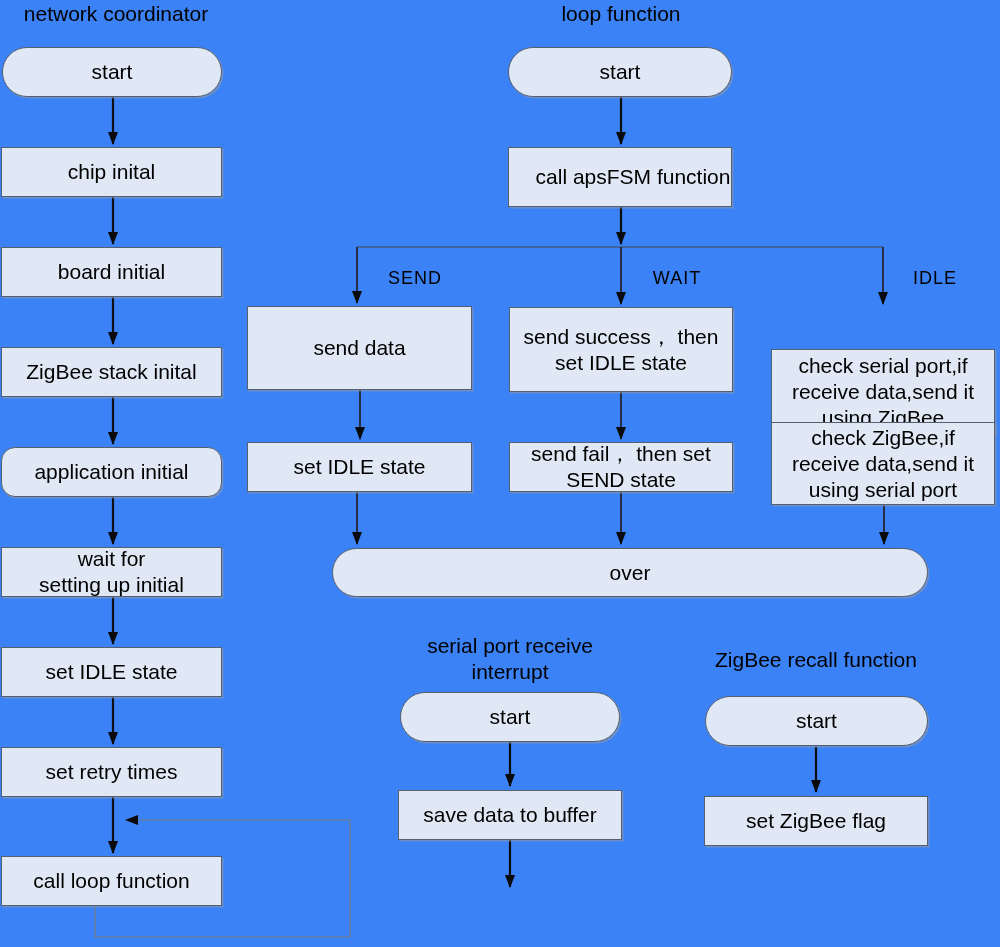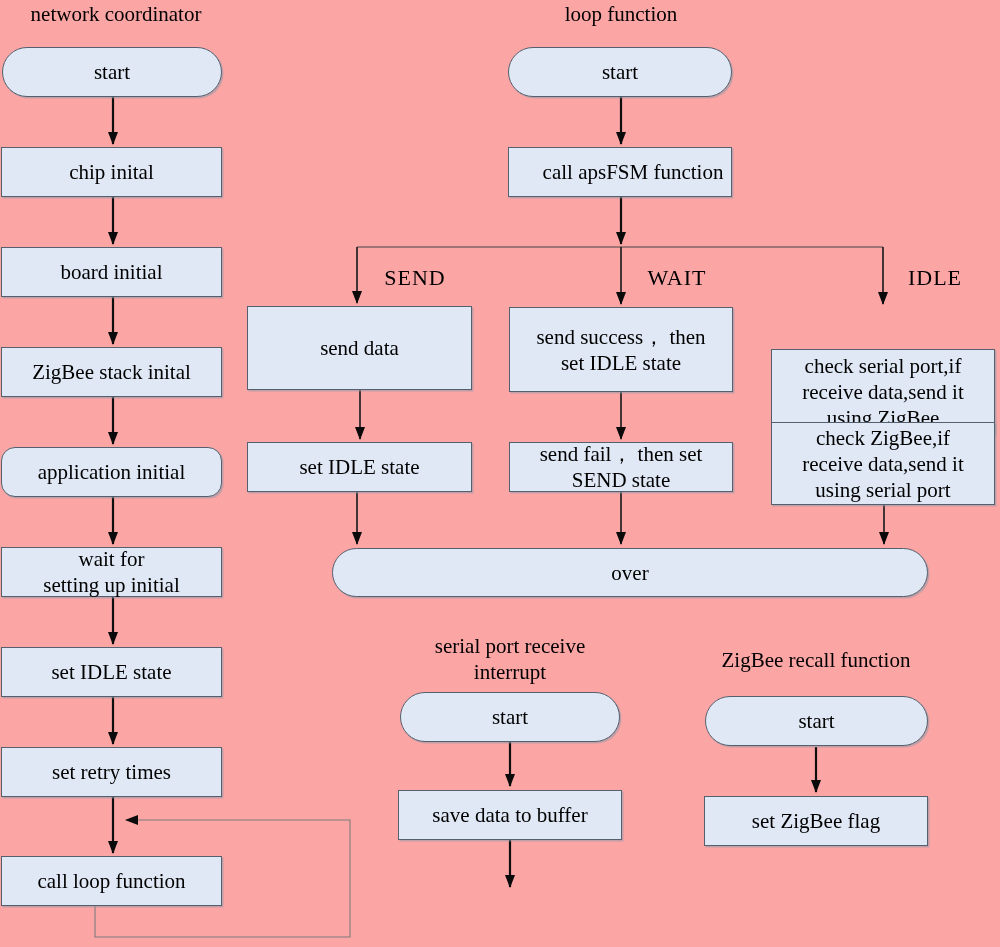"network coordinator" #canvas { background: #fca5a5 -> #3b82f6; font-family: Liberation Serif, serif -> Liberation Sans, sans-serif }
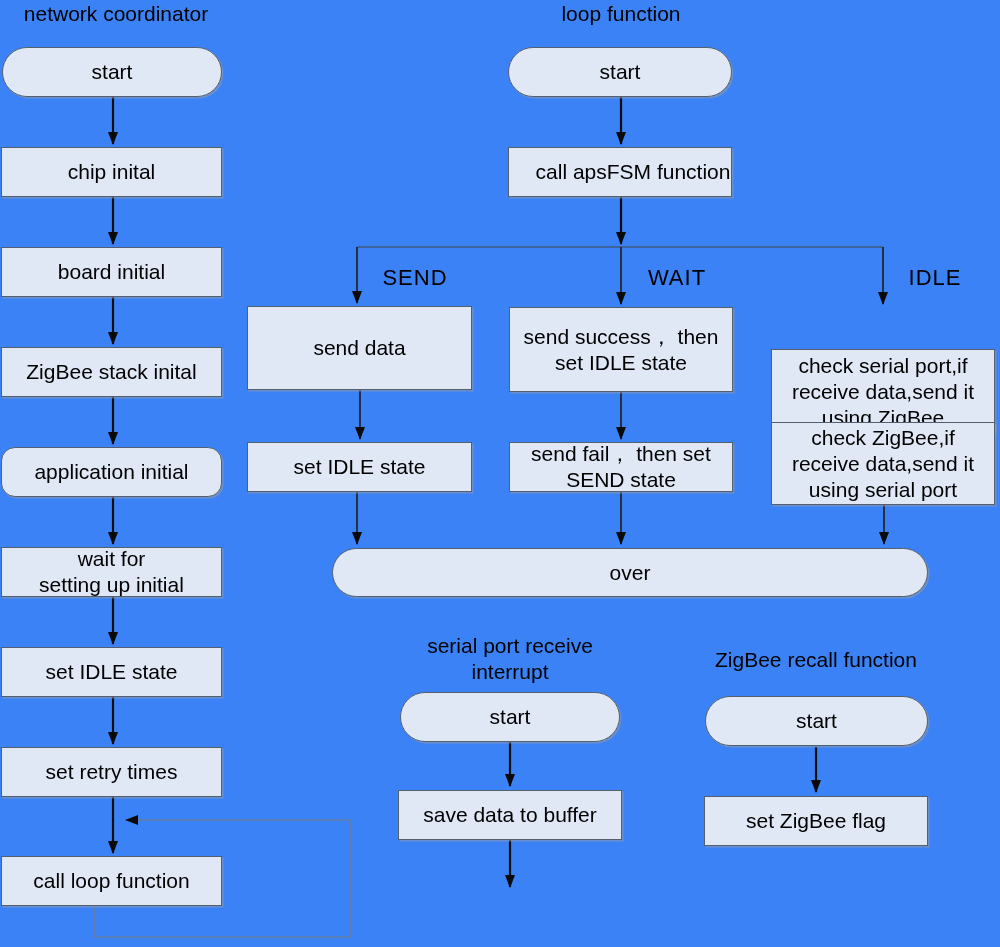"call apsFSM function" div.node { height: 50px -> 60px }
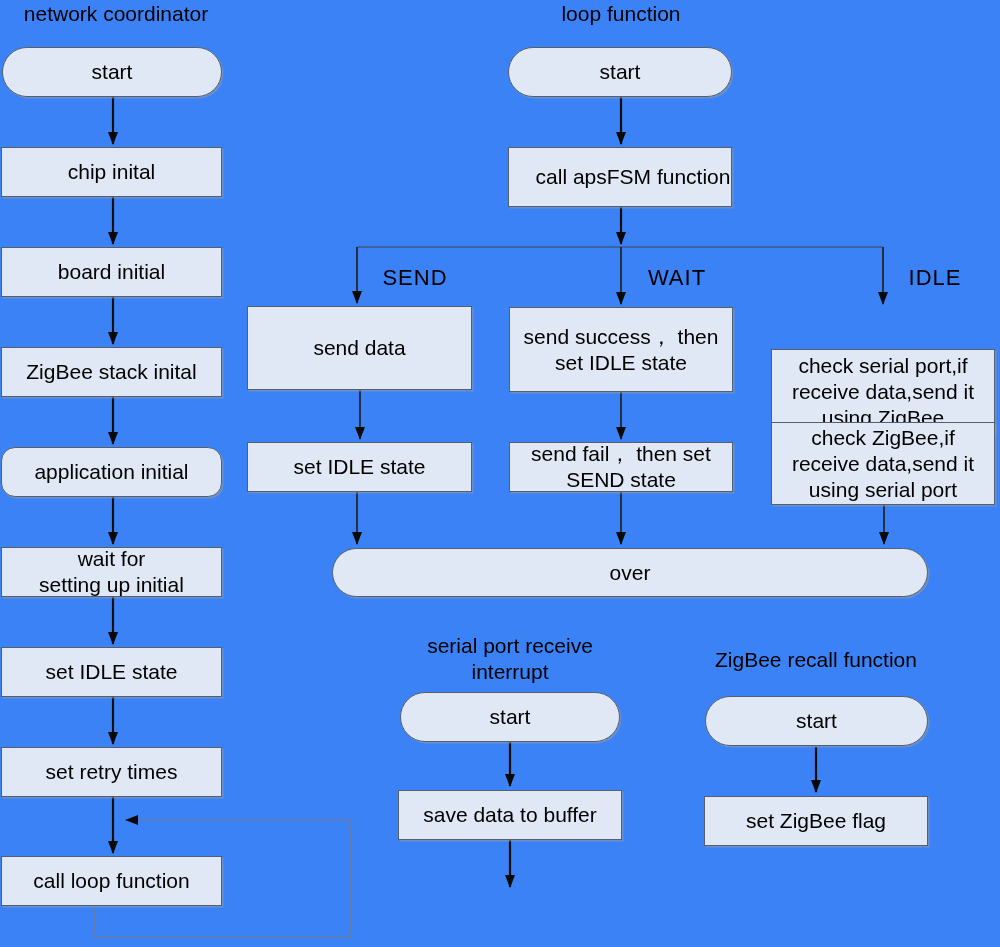"SEND" .branch-label { font-size: 22px -> 18px }
